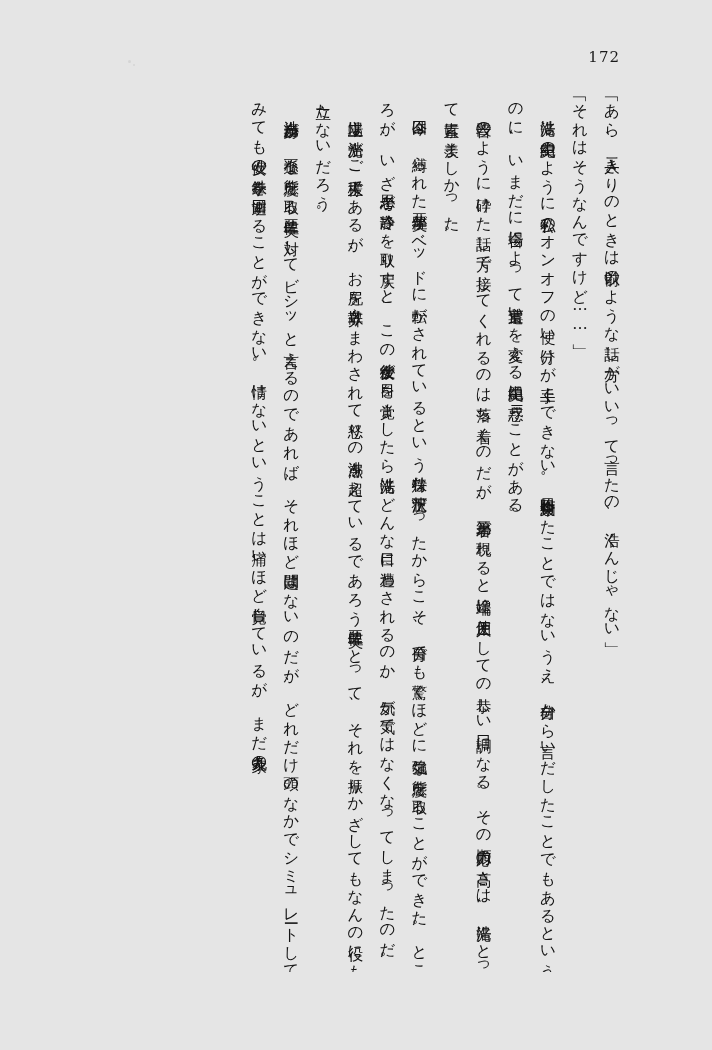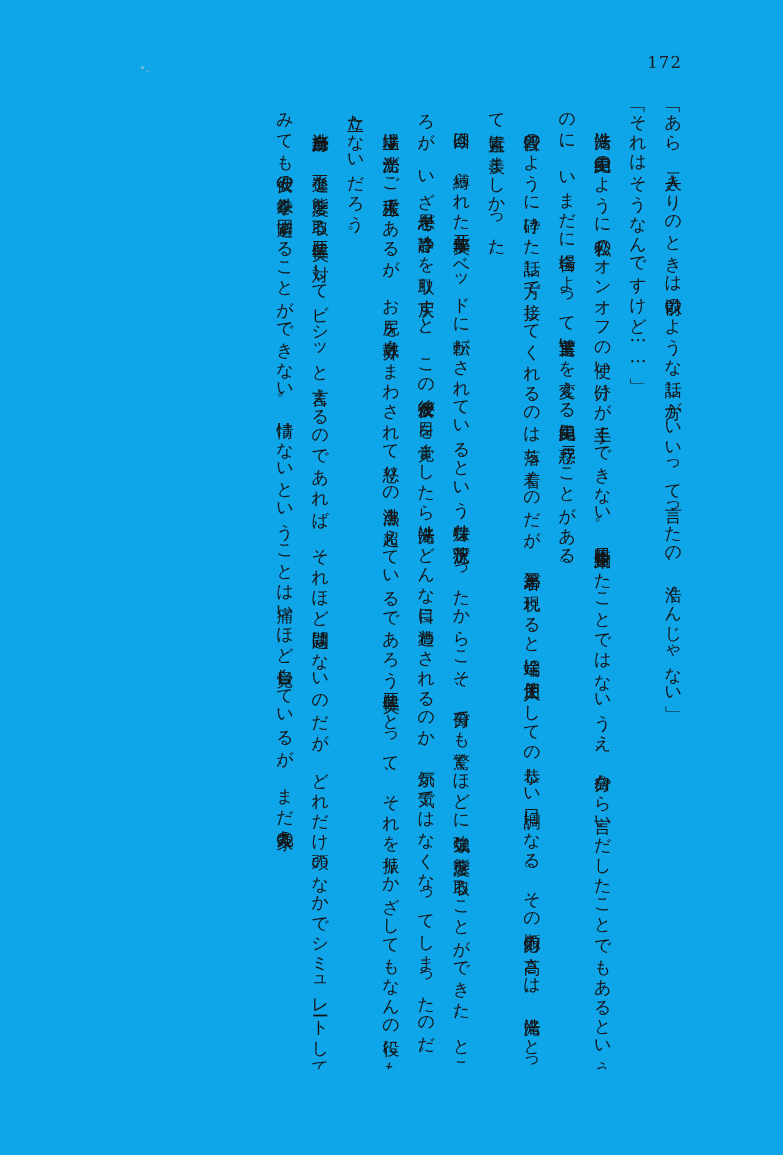"172" .page { background: #0ea5e9 -> #e5e5e5 }
